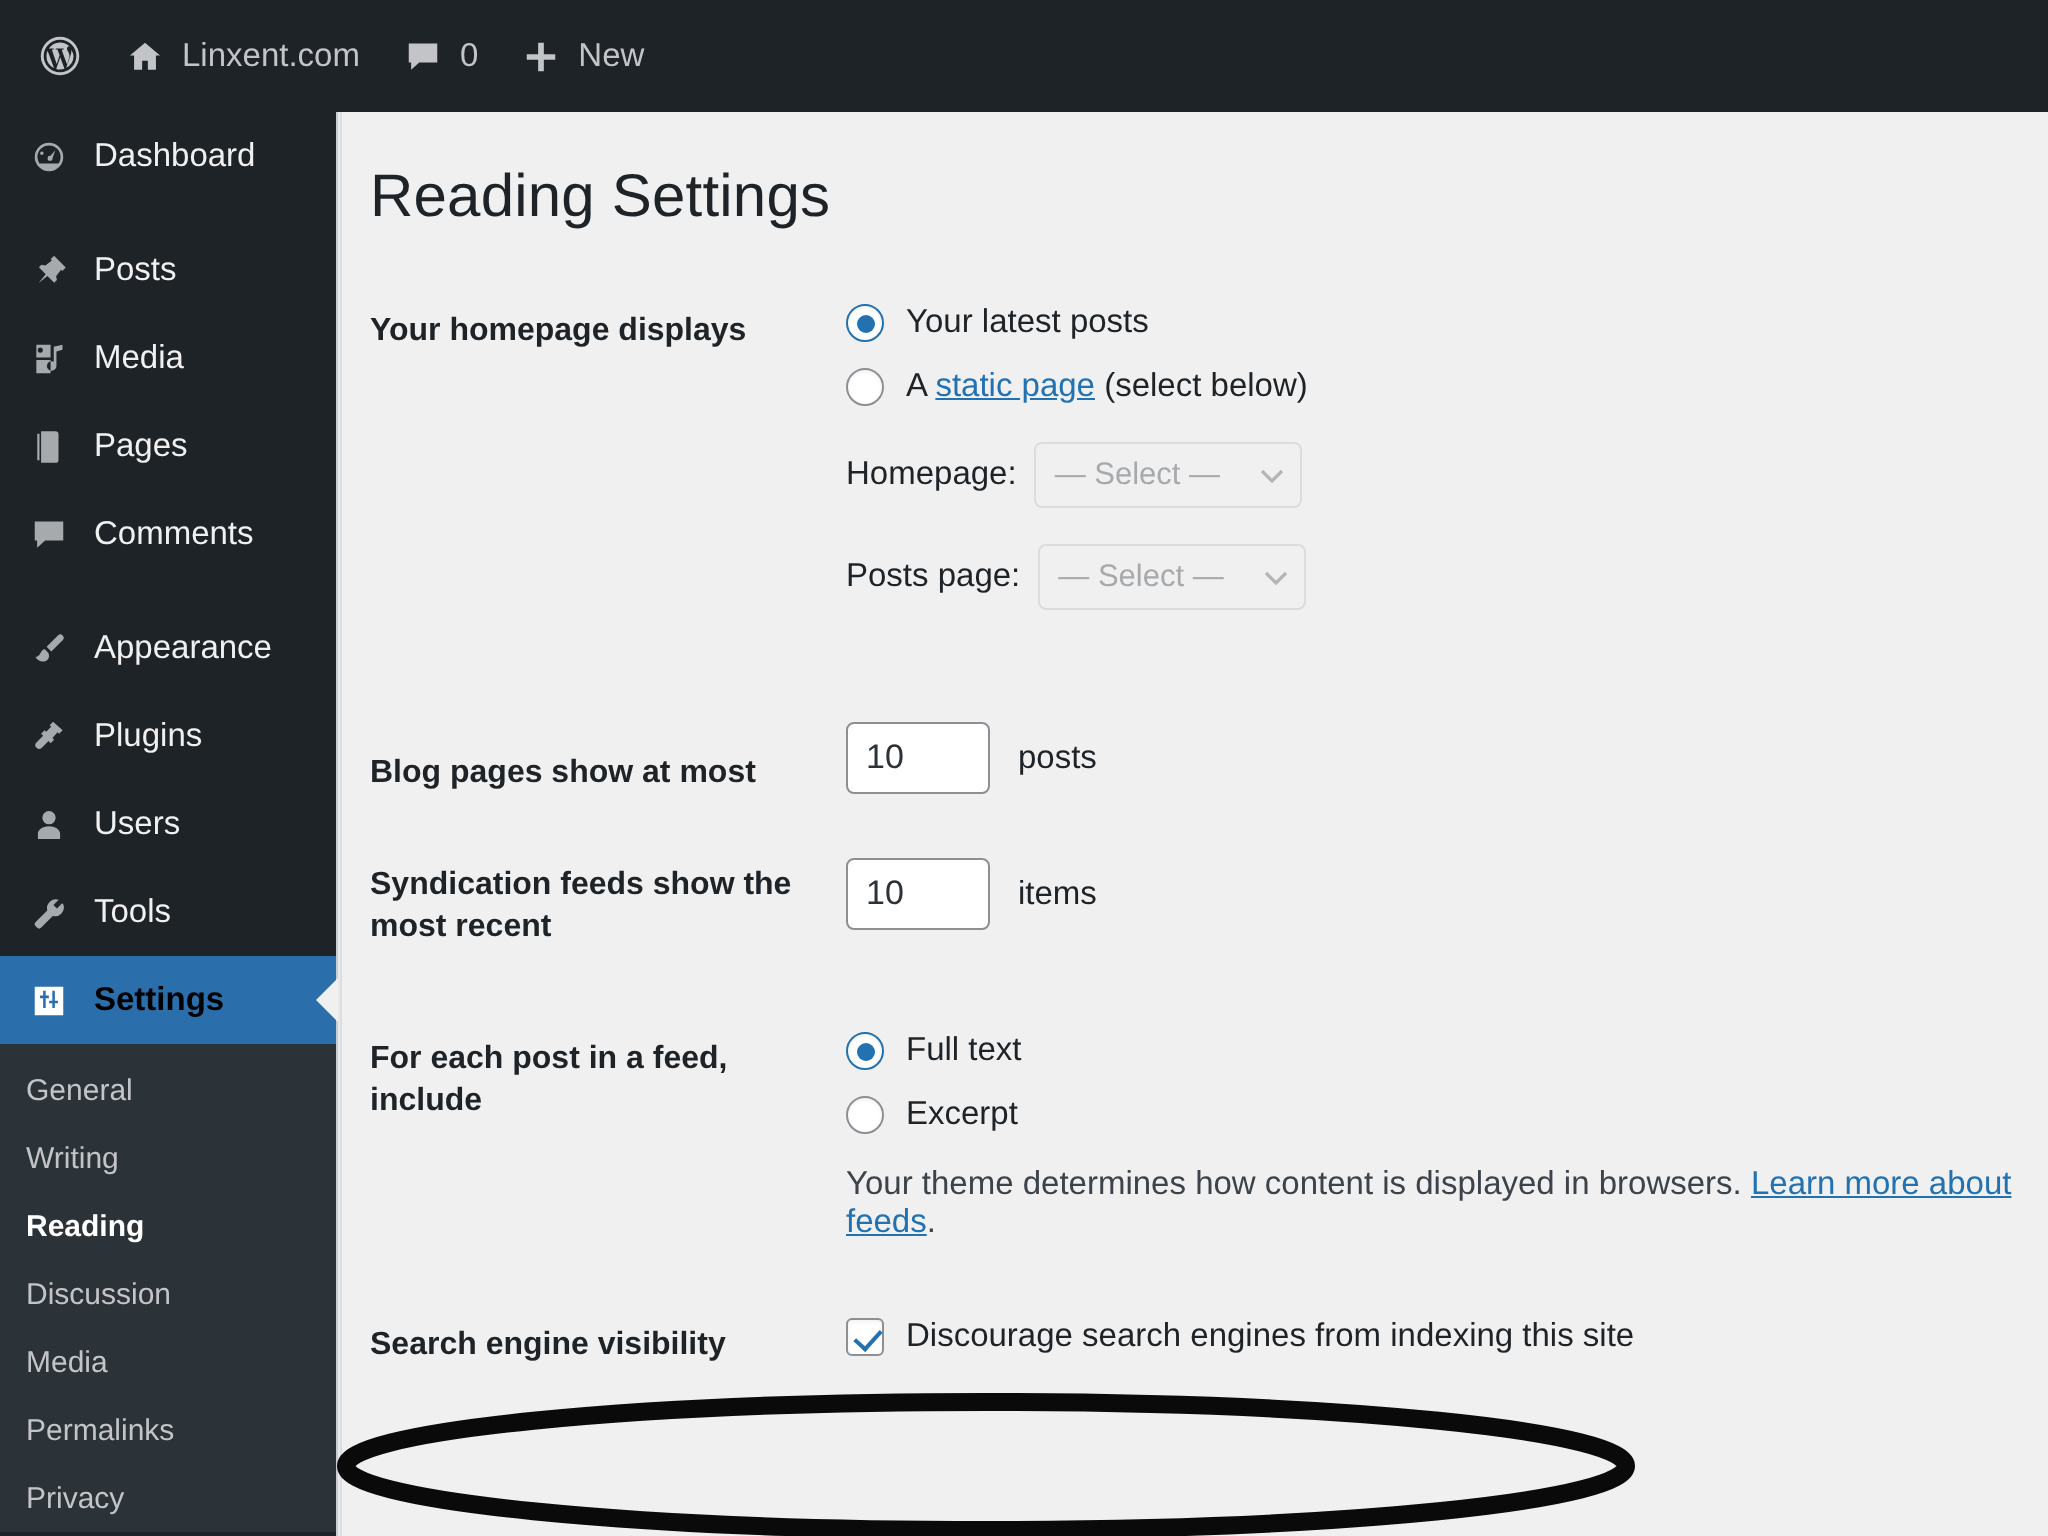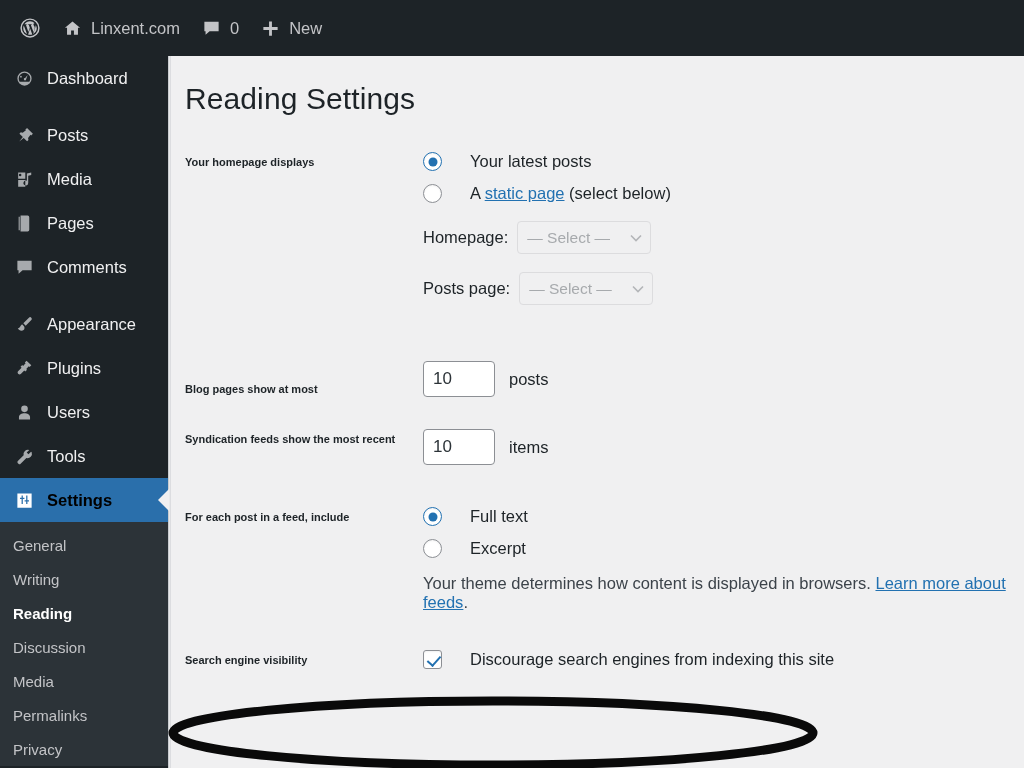"Your homepage displays" .row-label { font-size: 11px -> 16px }
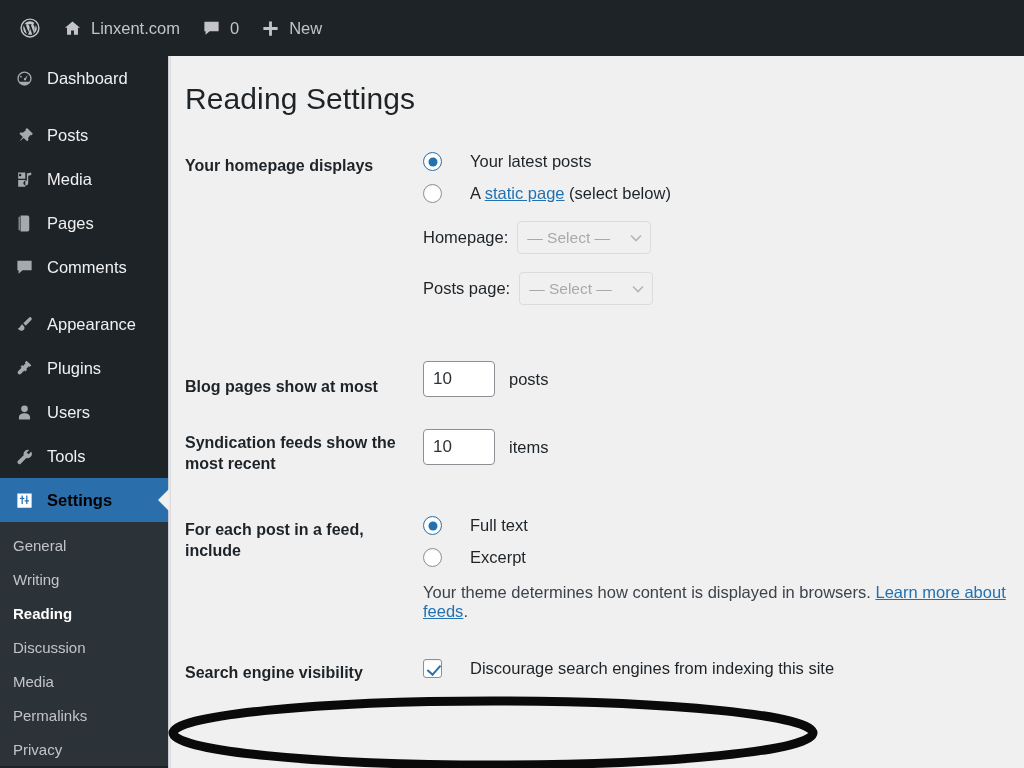"Your latest posts" .opt { gap: 28px -> 11px }
